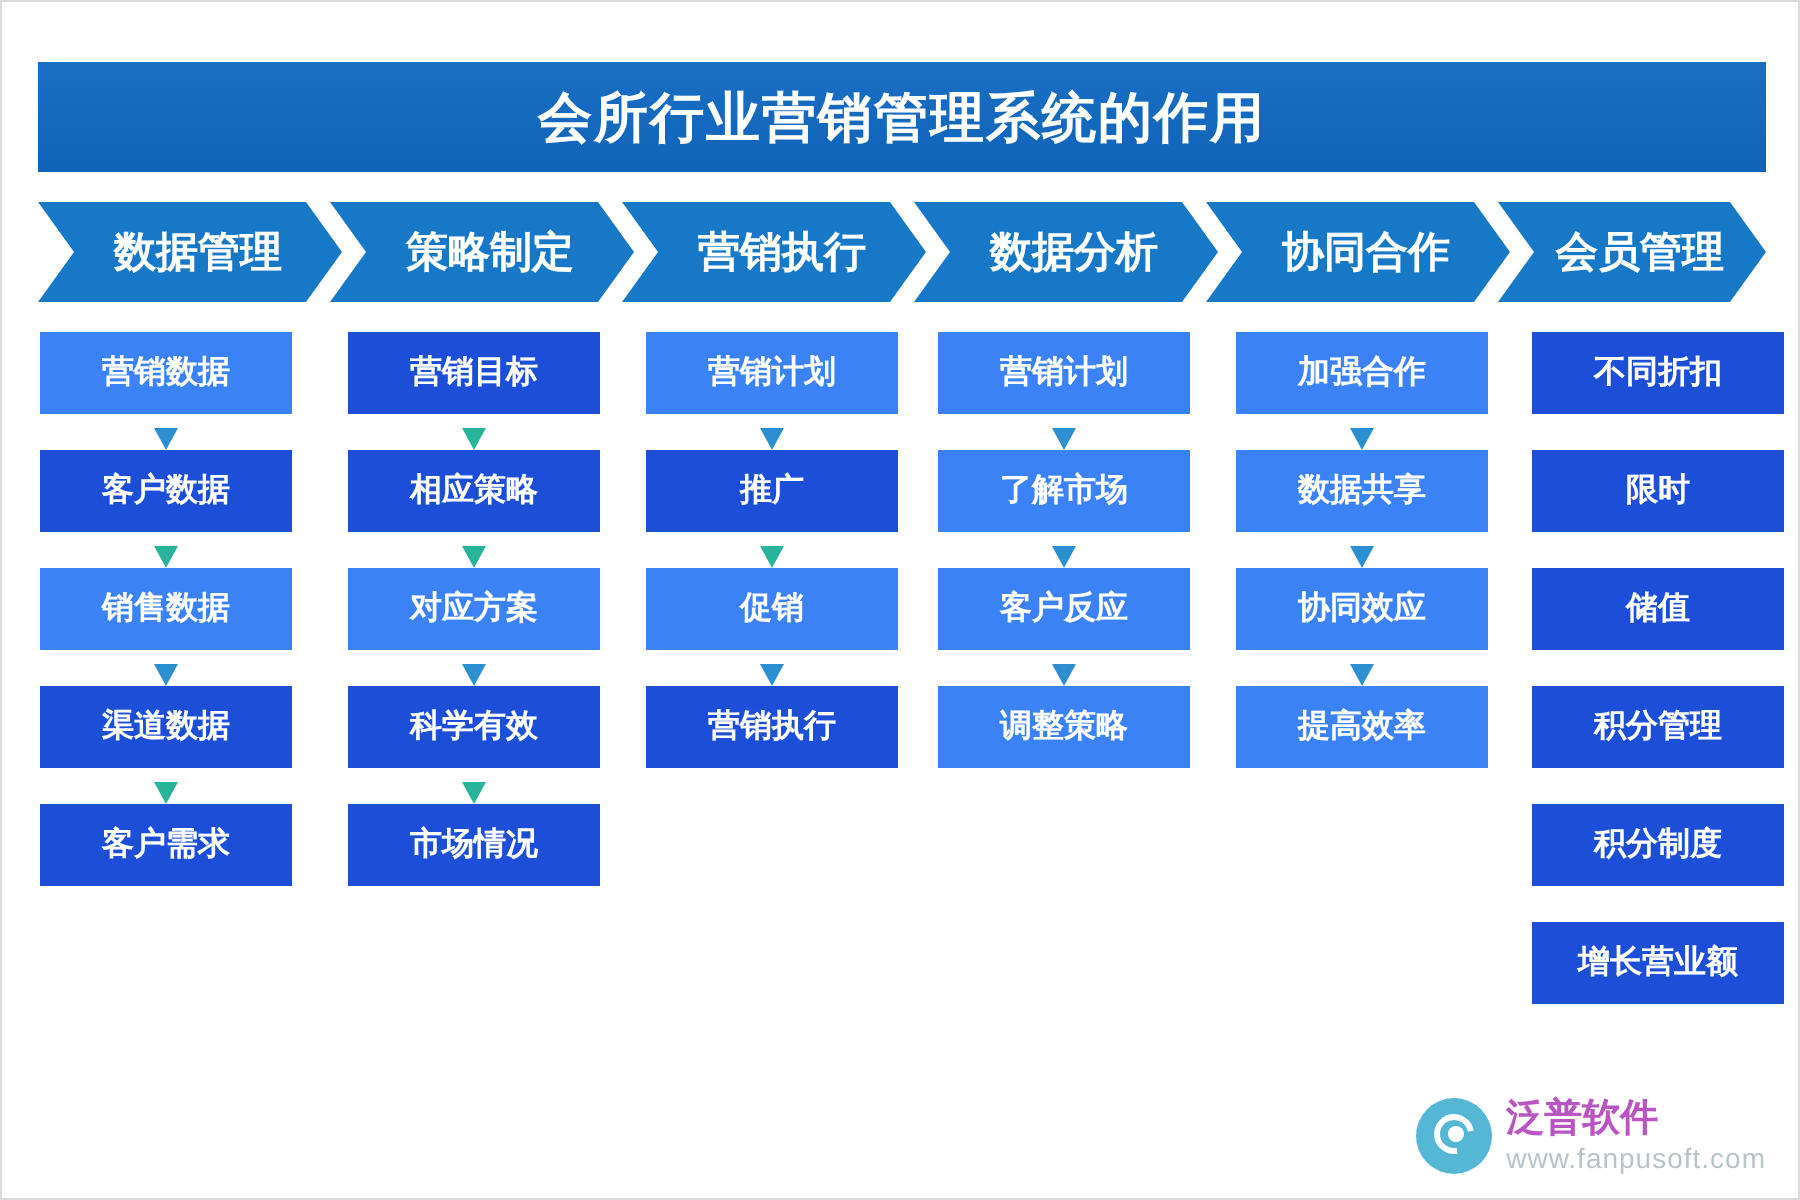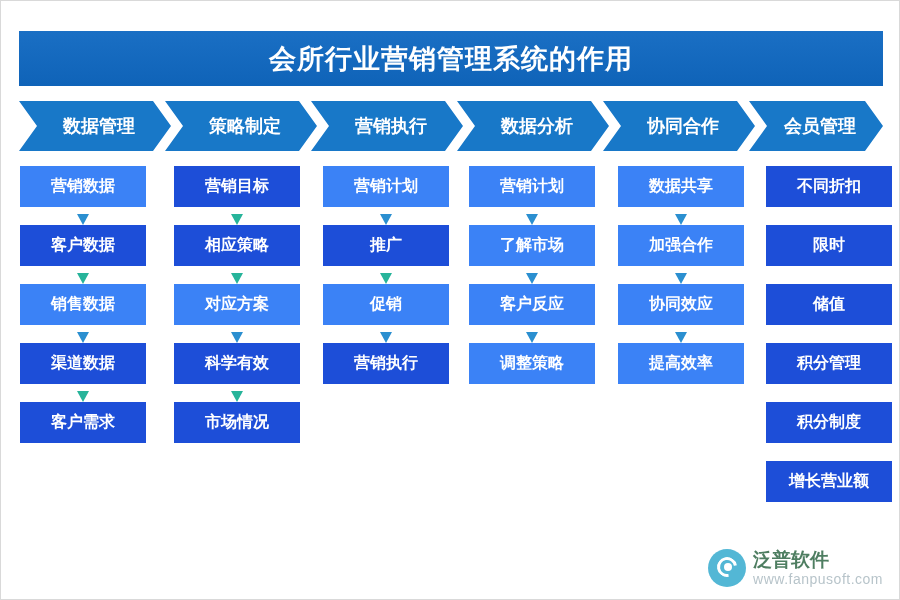"数据管理" .chevron { font-size: 18px -> 21px }
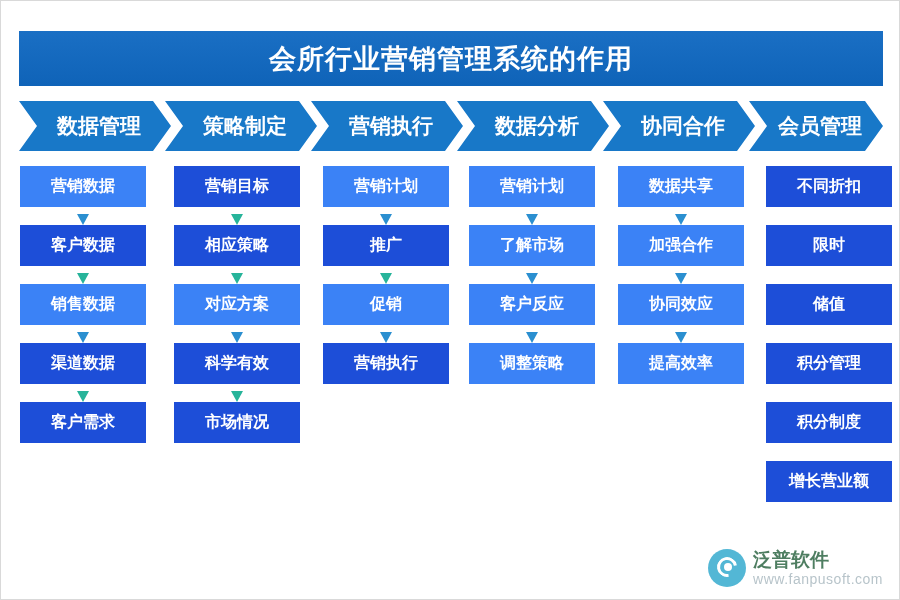"数据共享" div.node { order: before "加强合作" -> after "加强合作" }
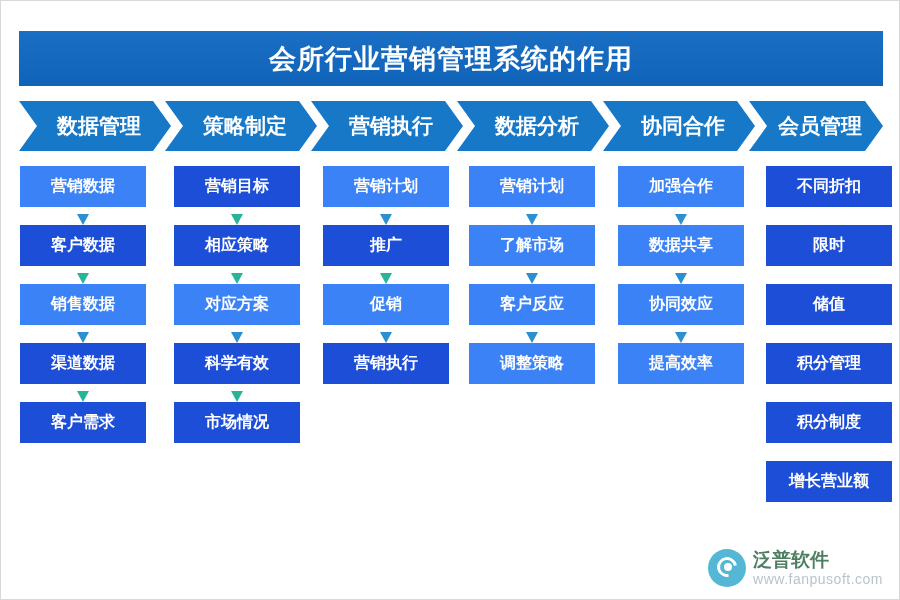"泛普软件" .wm-name { color: #14532d -> #a21caf }
